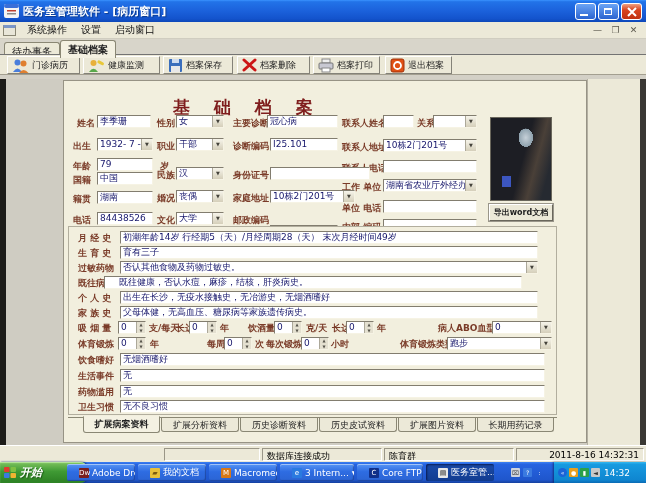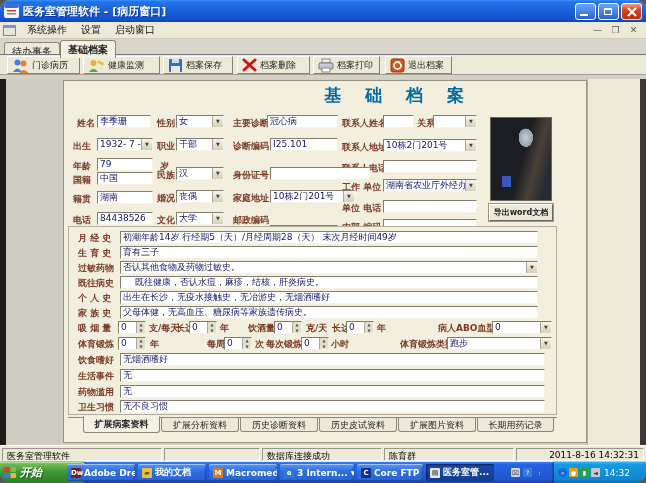"医务室管理软件 - [病历窗口]" .screen { border-radius: 11px -> none }
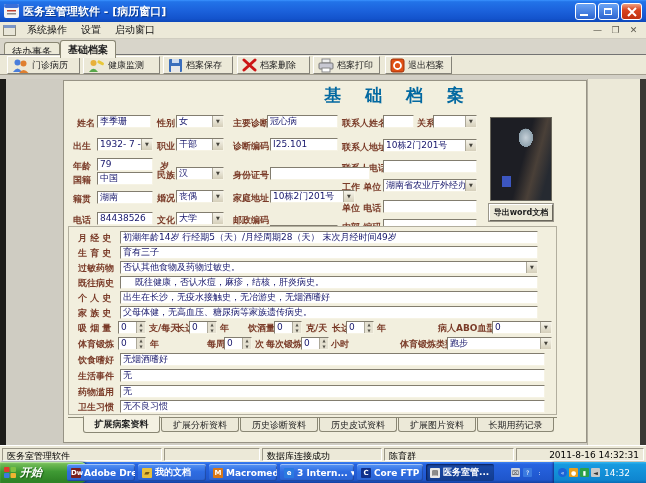"基 础 档 案" .formtitle { color: #0369a1 -> #7f1d1d; text-align: right -> left; top: 84px -> 96px }
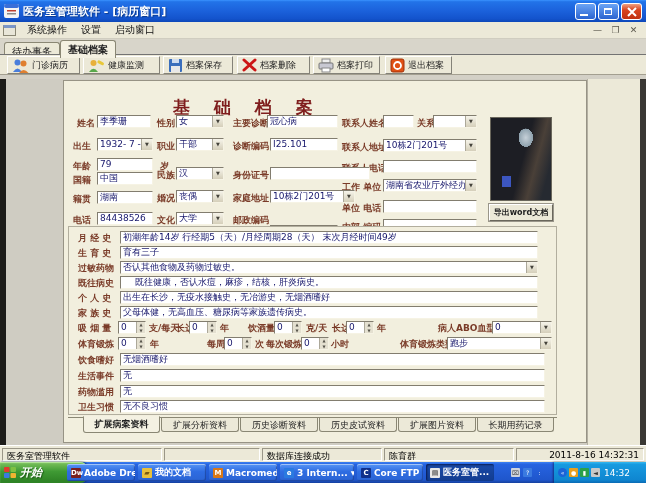"既往健康，否认水痘，麻疹，结核，肝炎病史。" span.inp { left: 120px -> 104px }
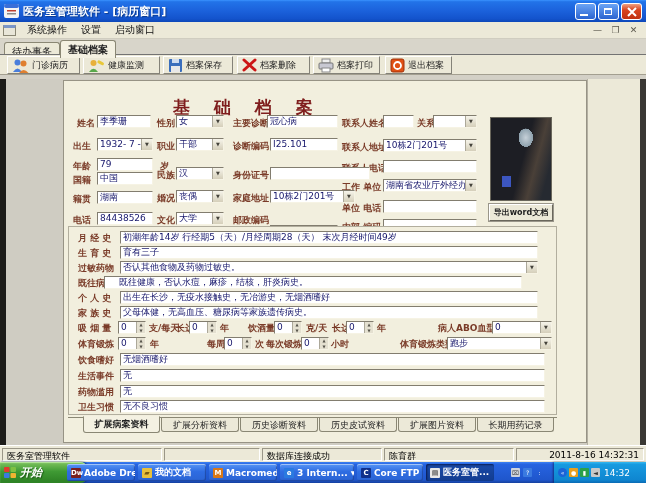"医务室管理软件" span.seg { html: <span>医务室管理软件</span> -> none }
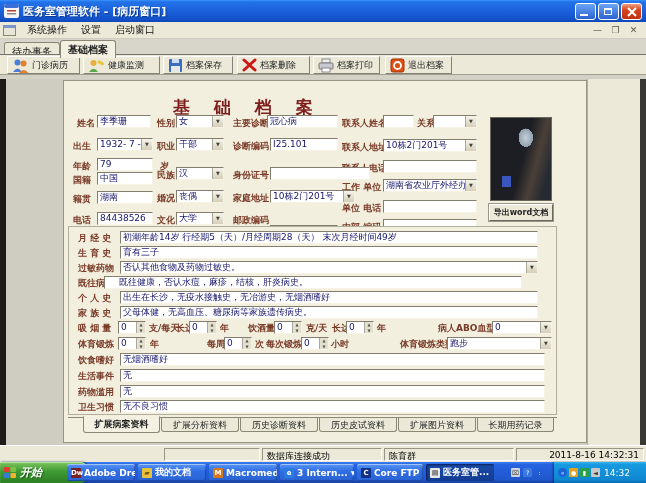"Dw" .task { font-weight: bold -> none; padding: 0 4px -> 0 12px }
